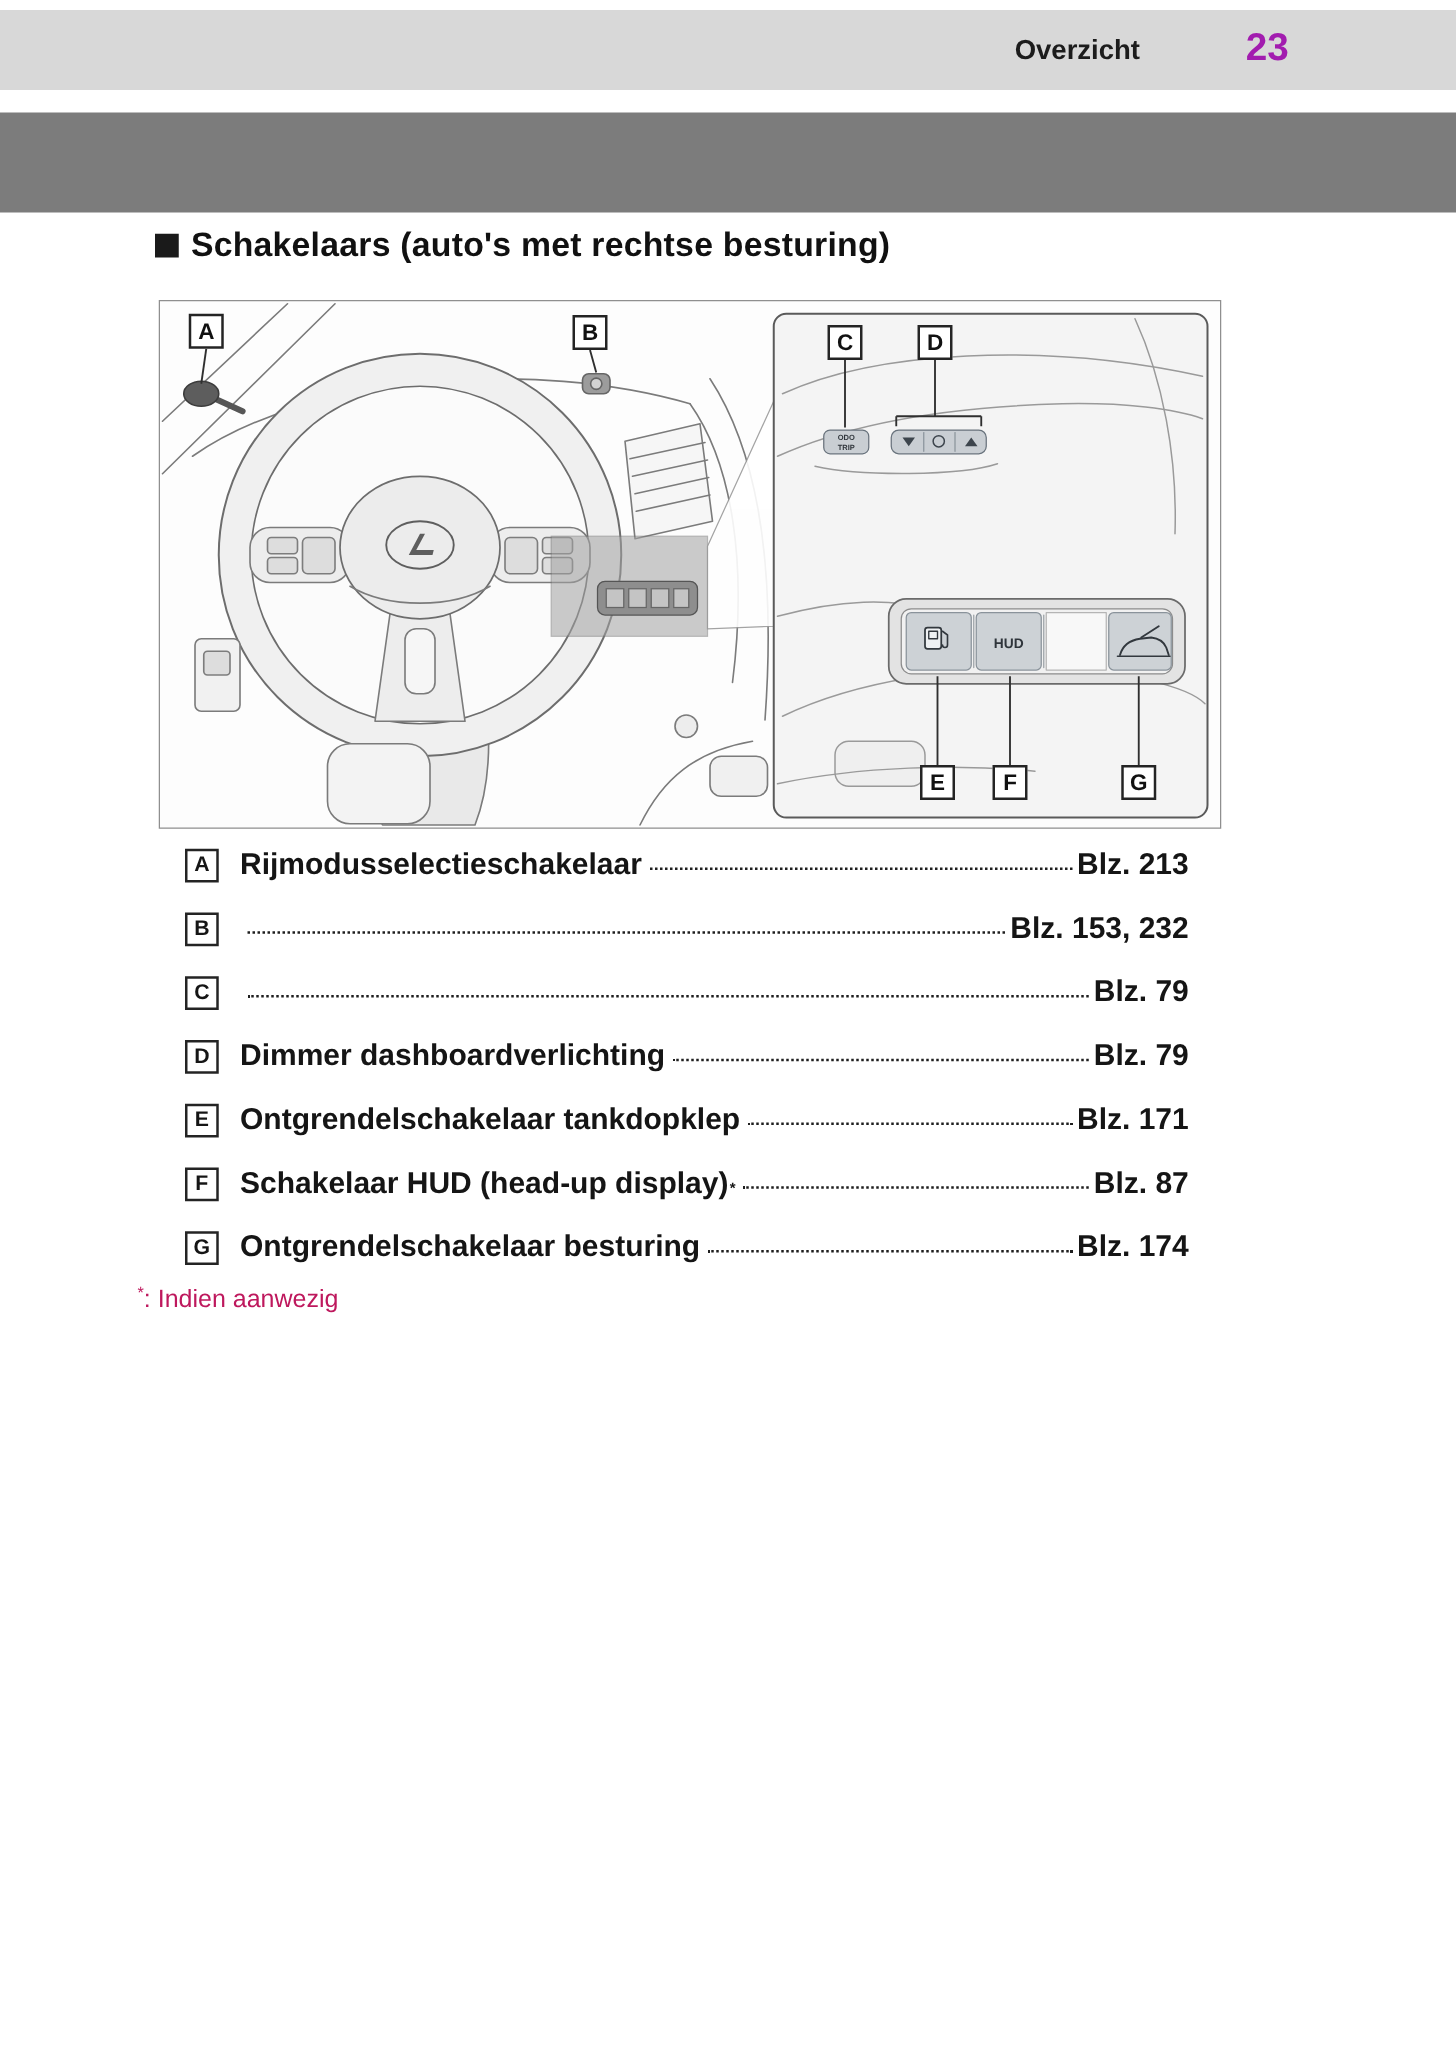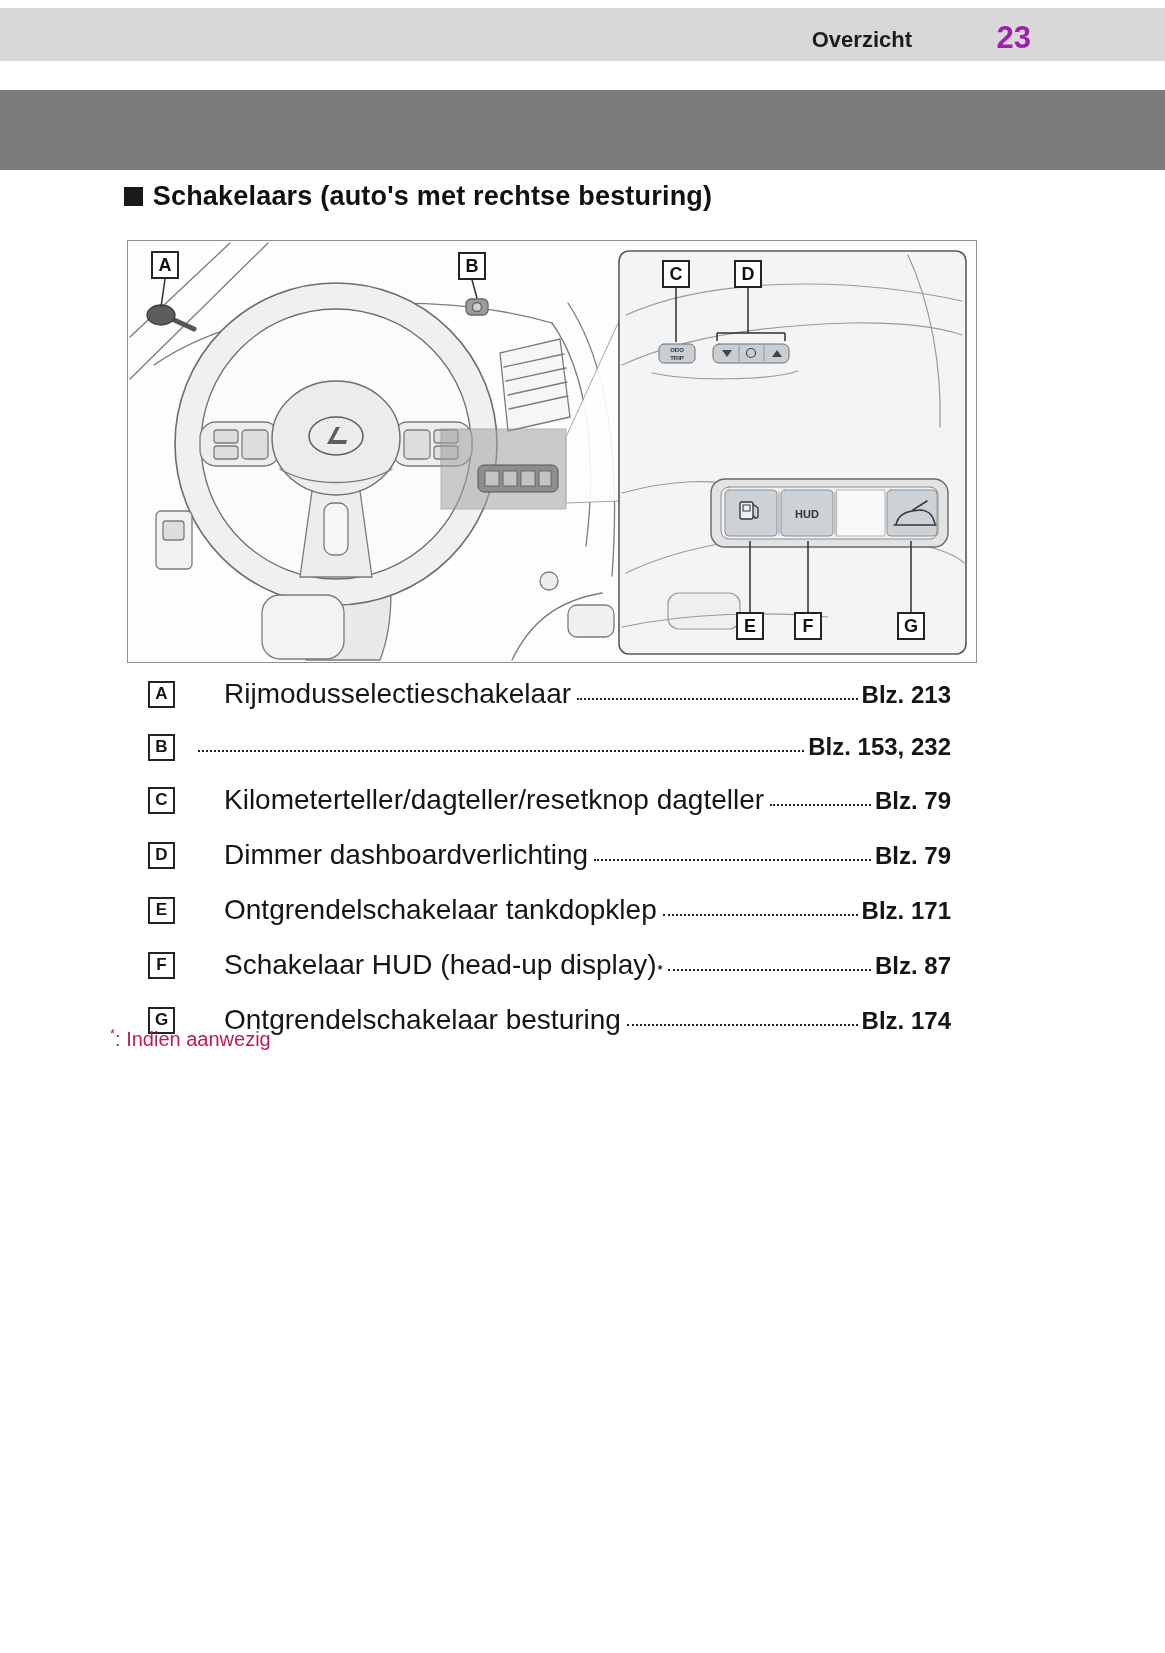"Overzicht" .top-band { height: 53px -> 64px }
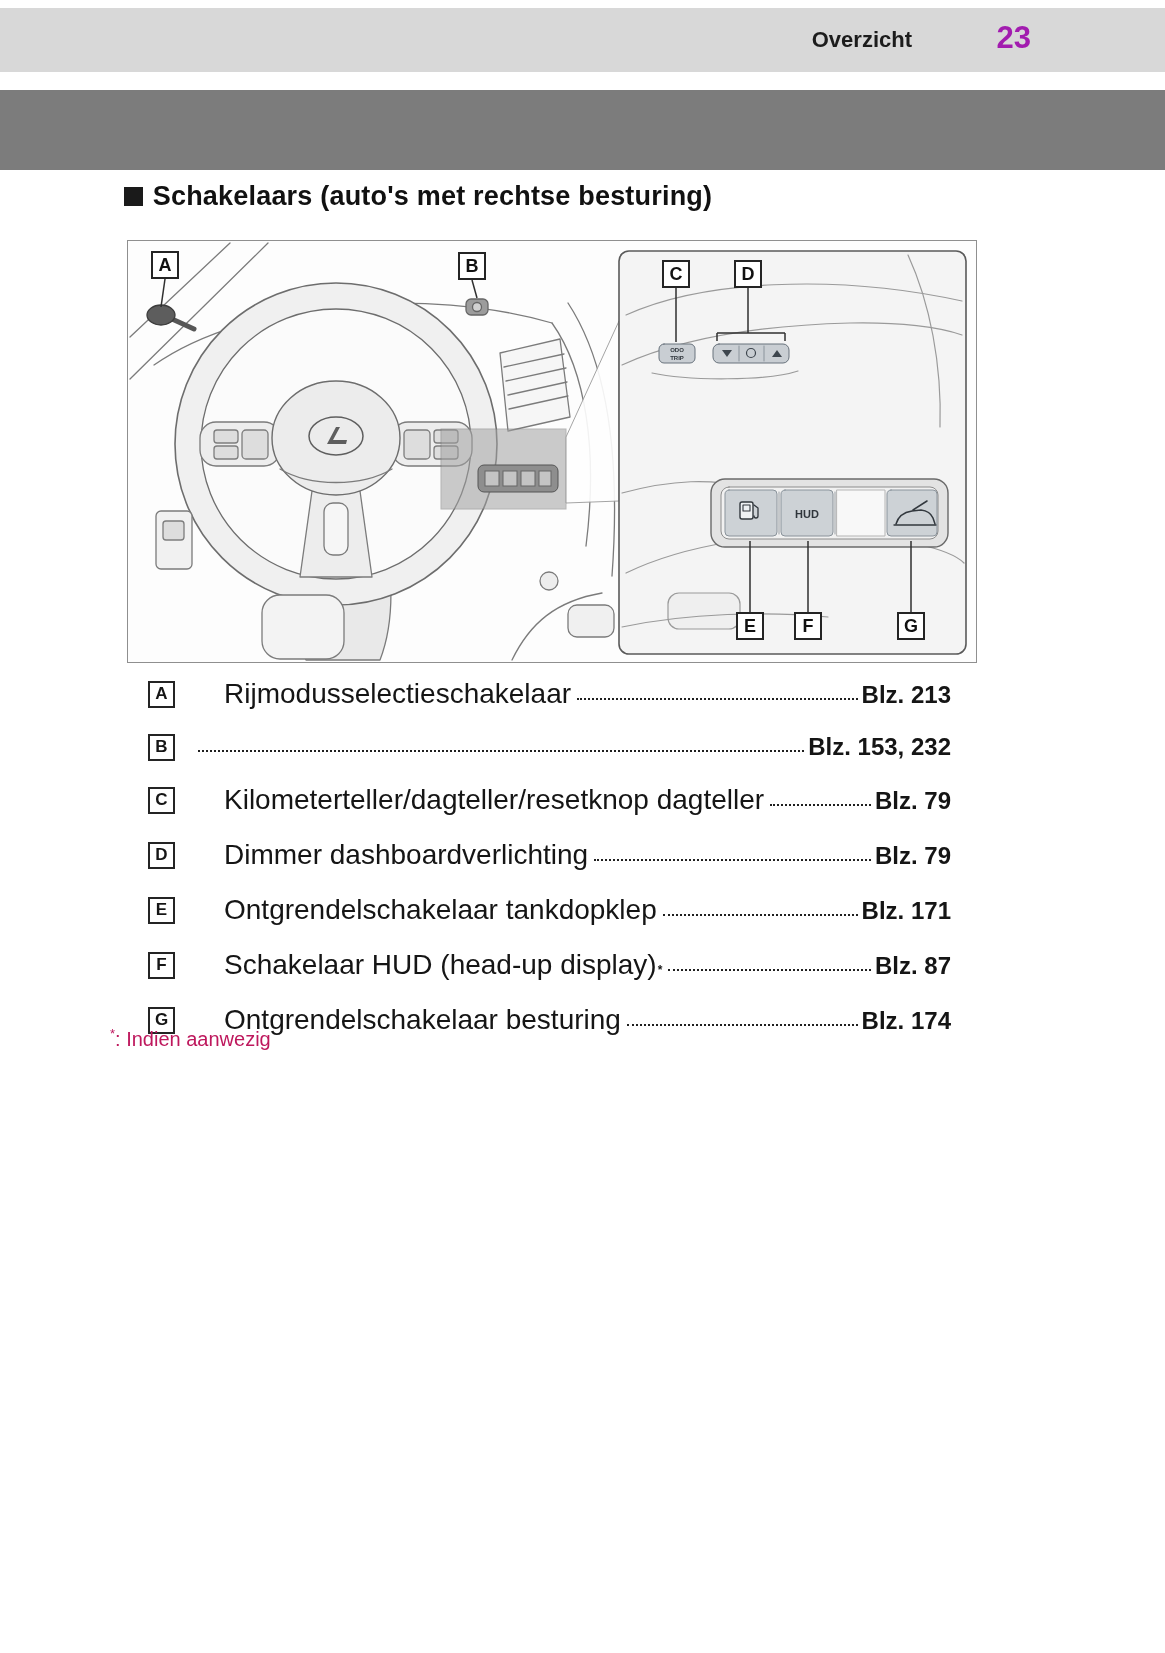"Rijmodusselectieschakelaar" .legend-label { font-size: 28px -> 24px; font-weight: normal -> bold; margin-left: 32px -> none }
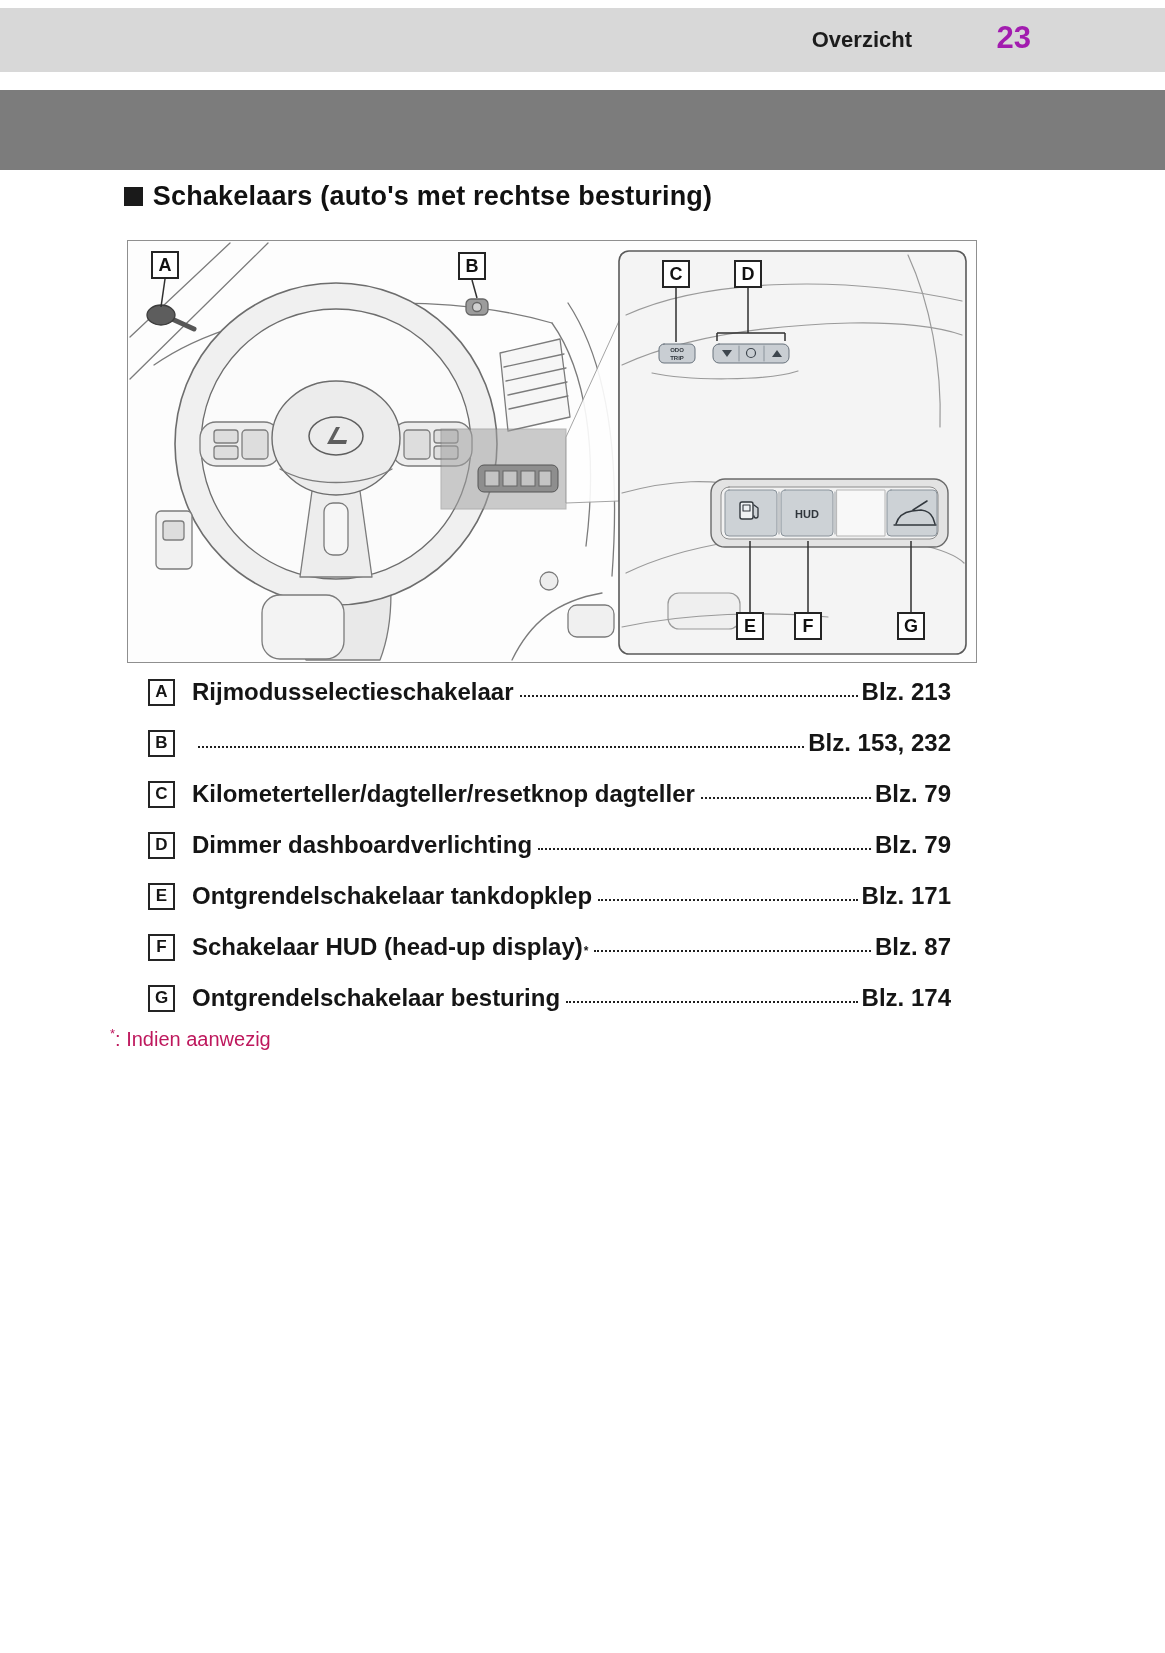"Kilometerteller/dagteller/resetknop" span.legend-label { html: <span>Kilometerteller/dagteller/resetknop dagteller</span> -> none }
